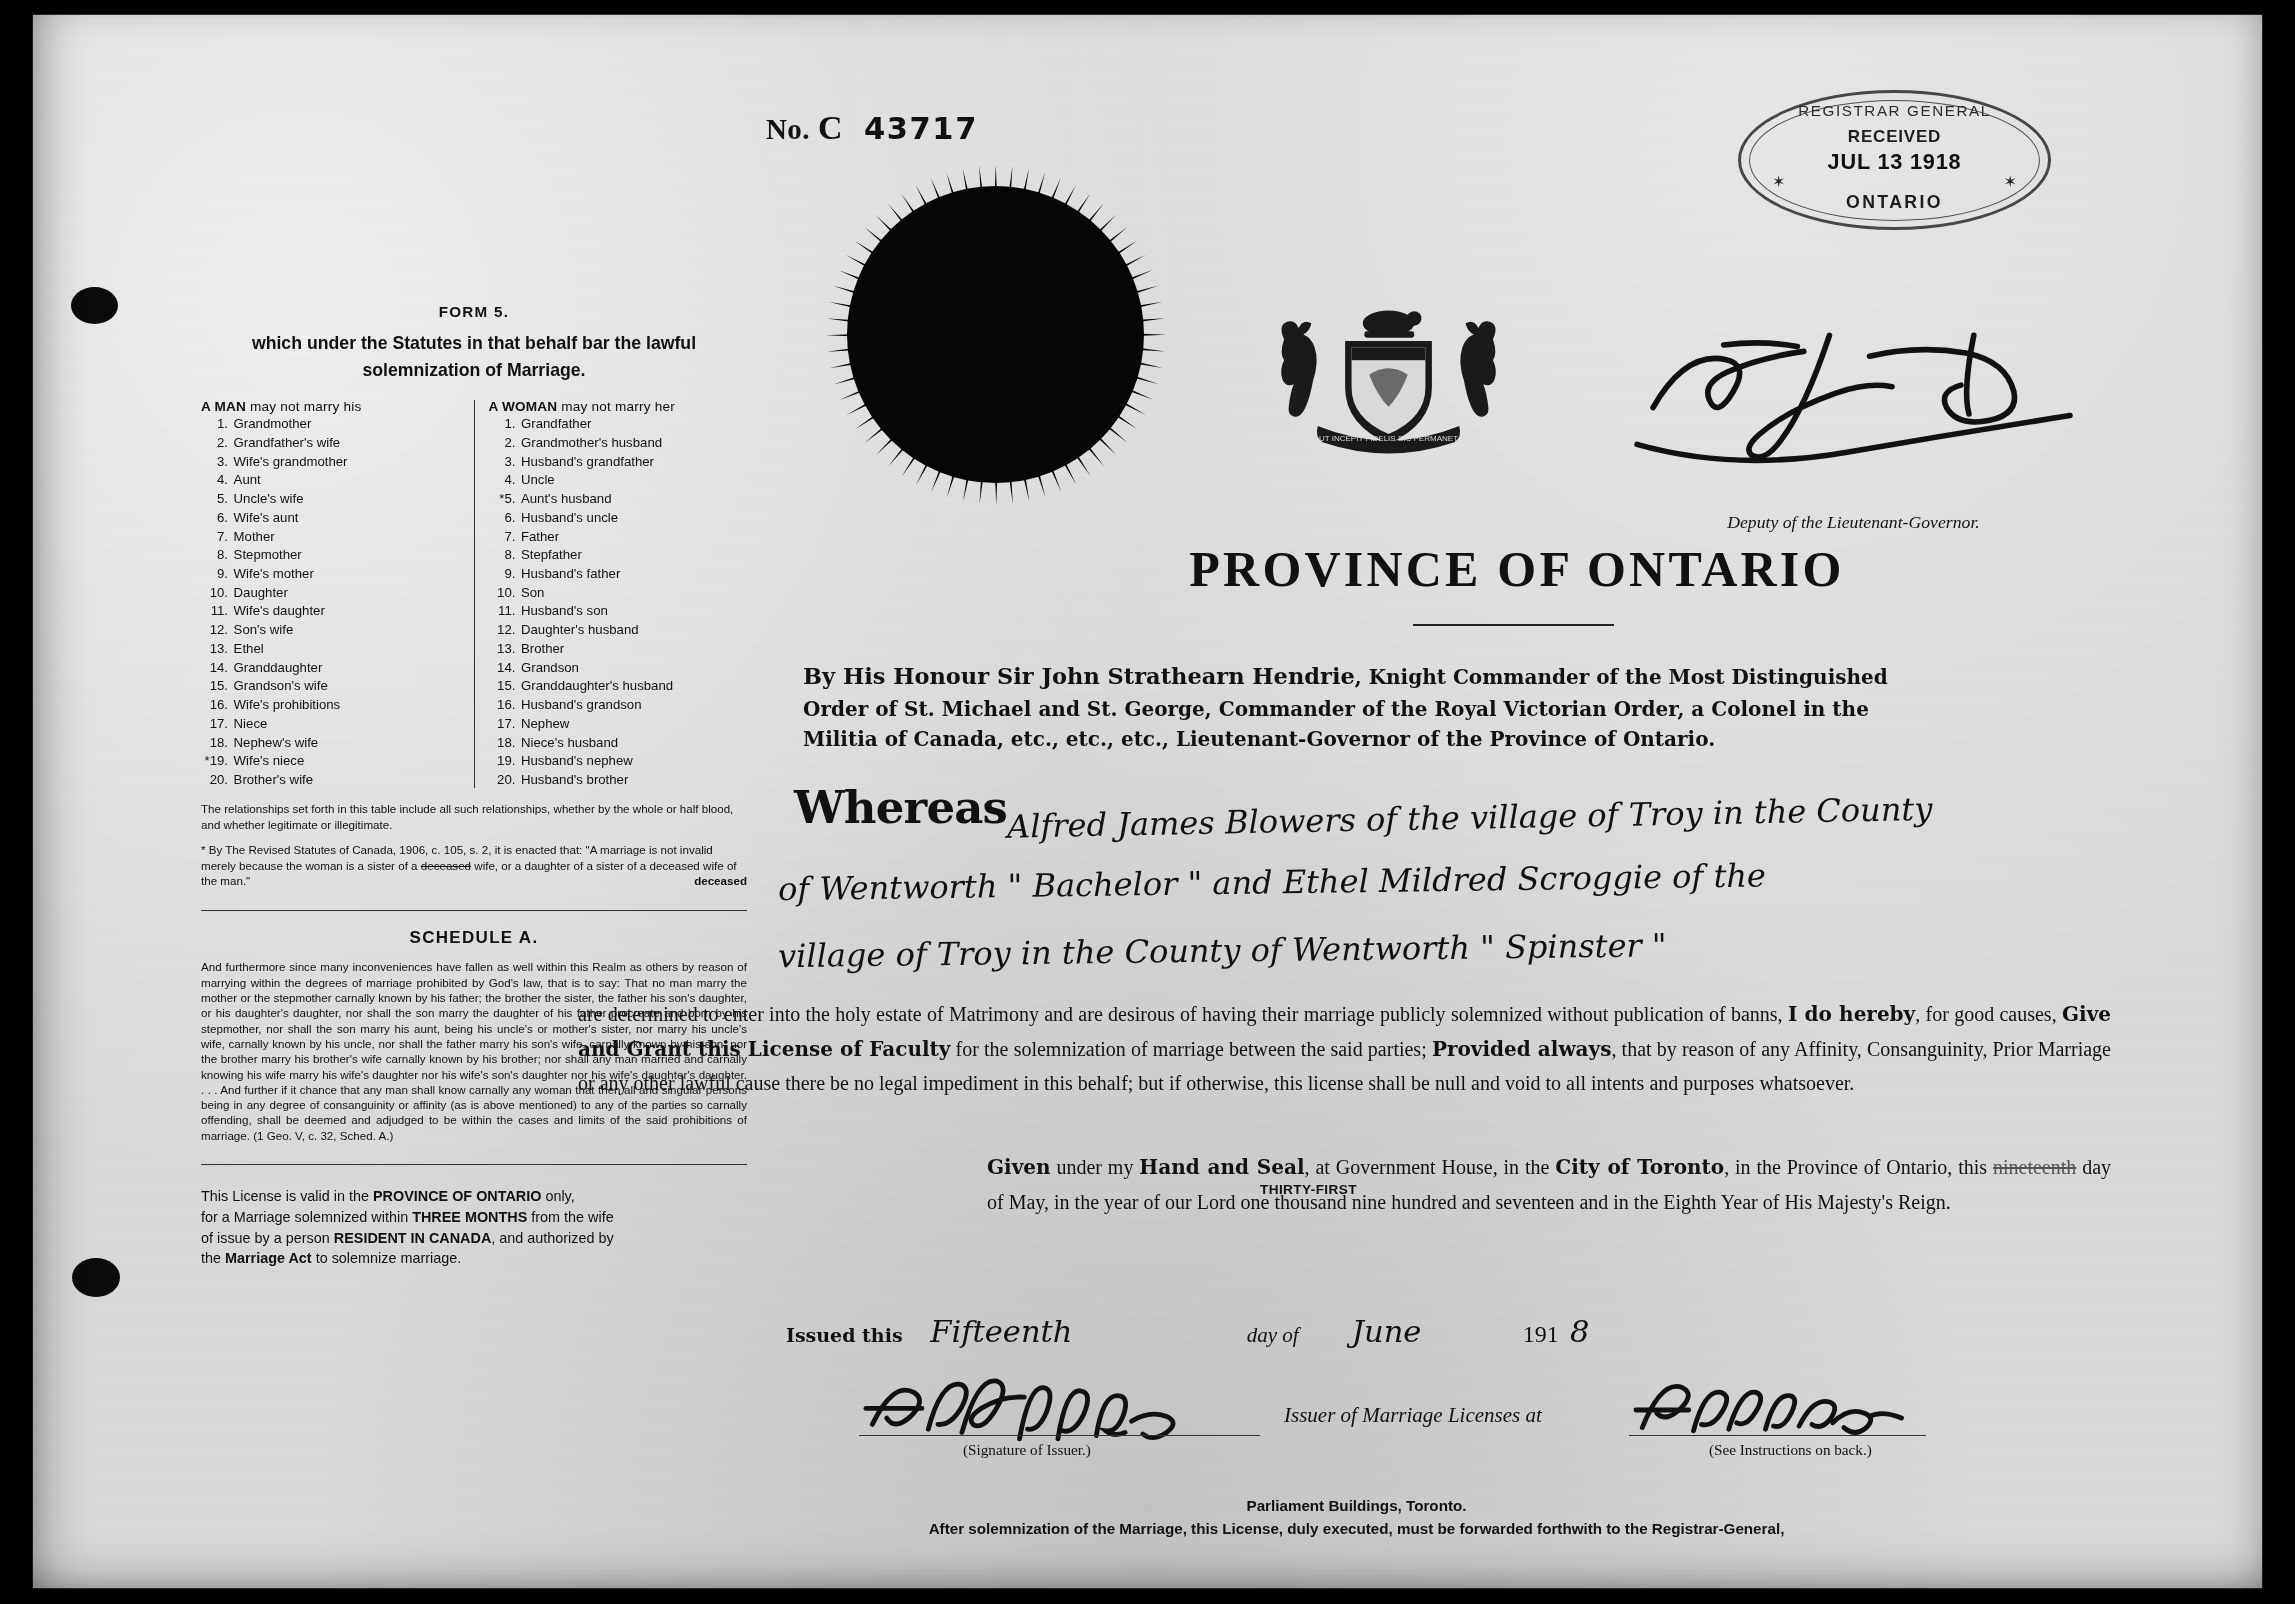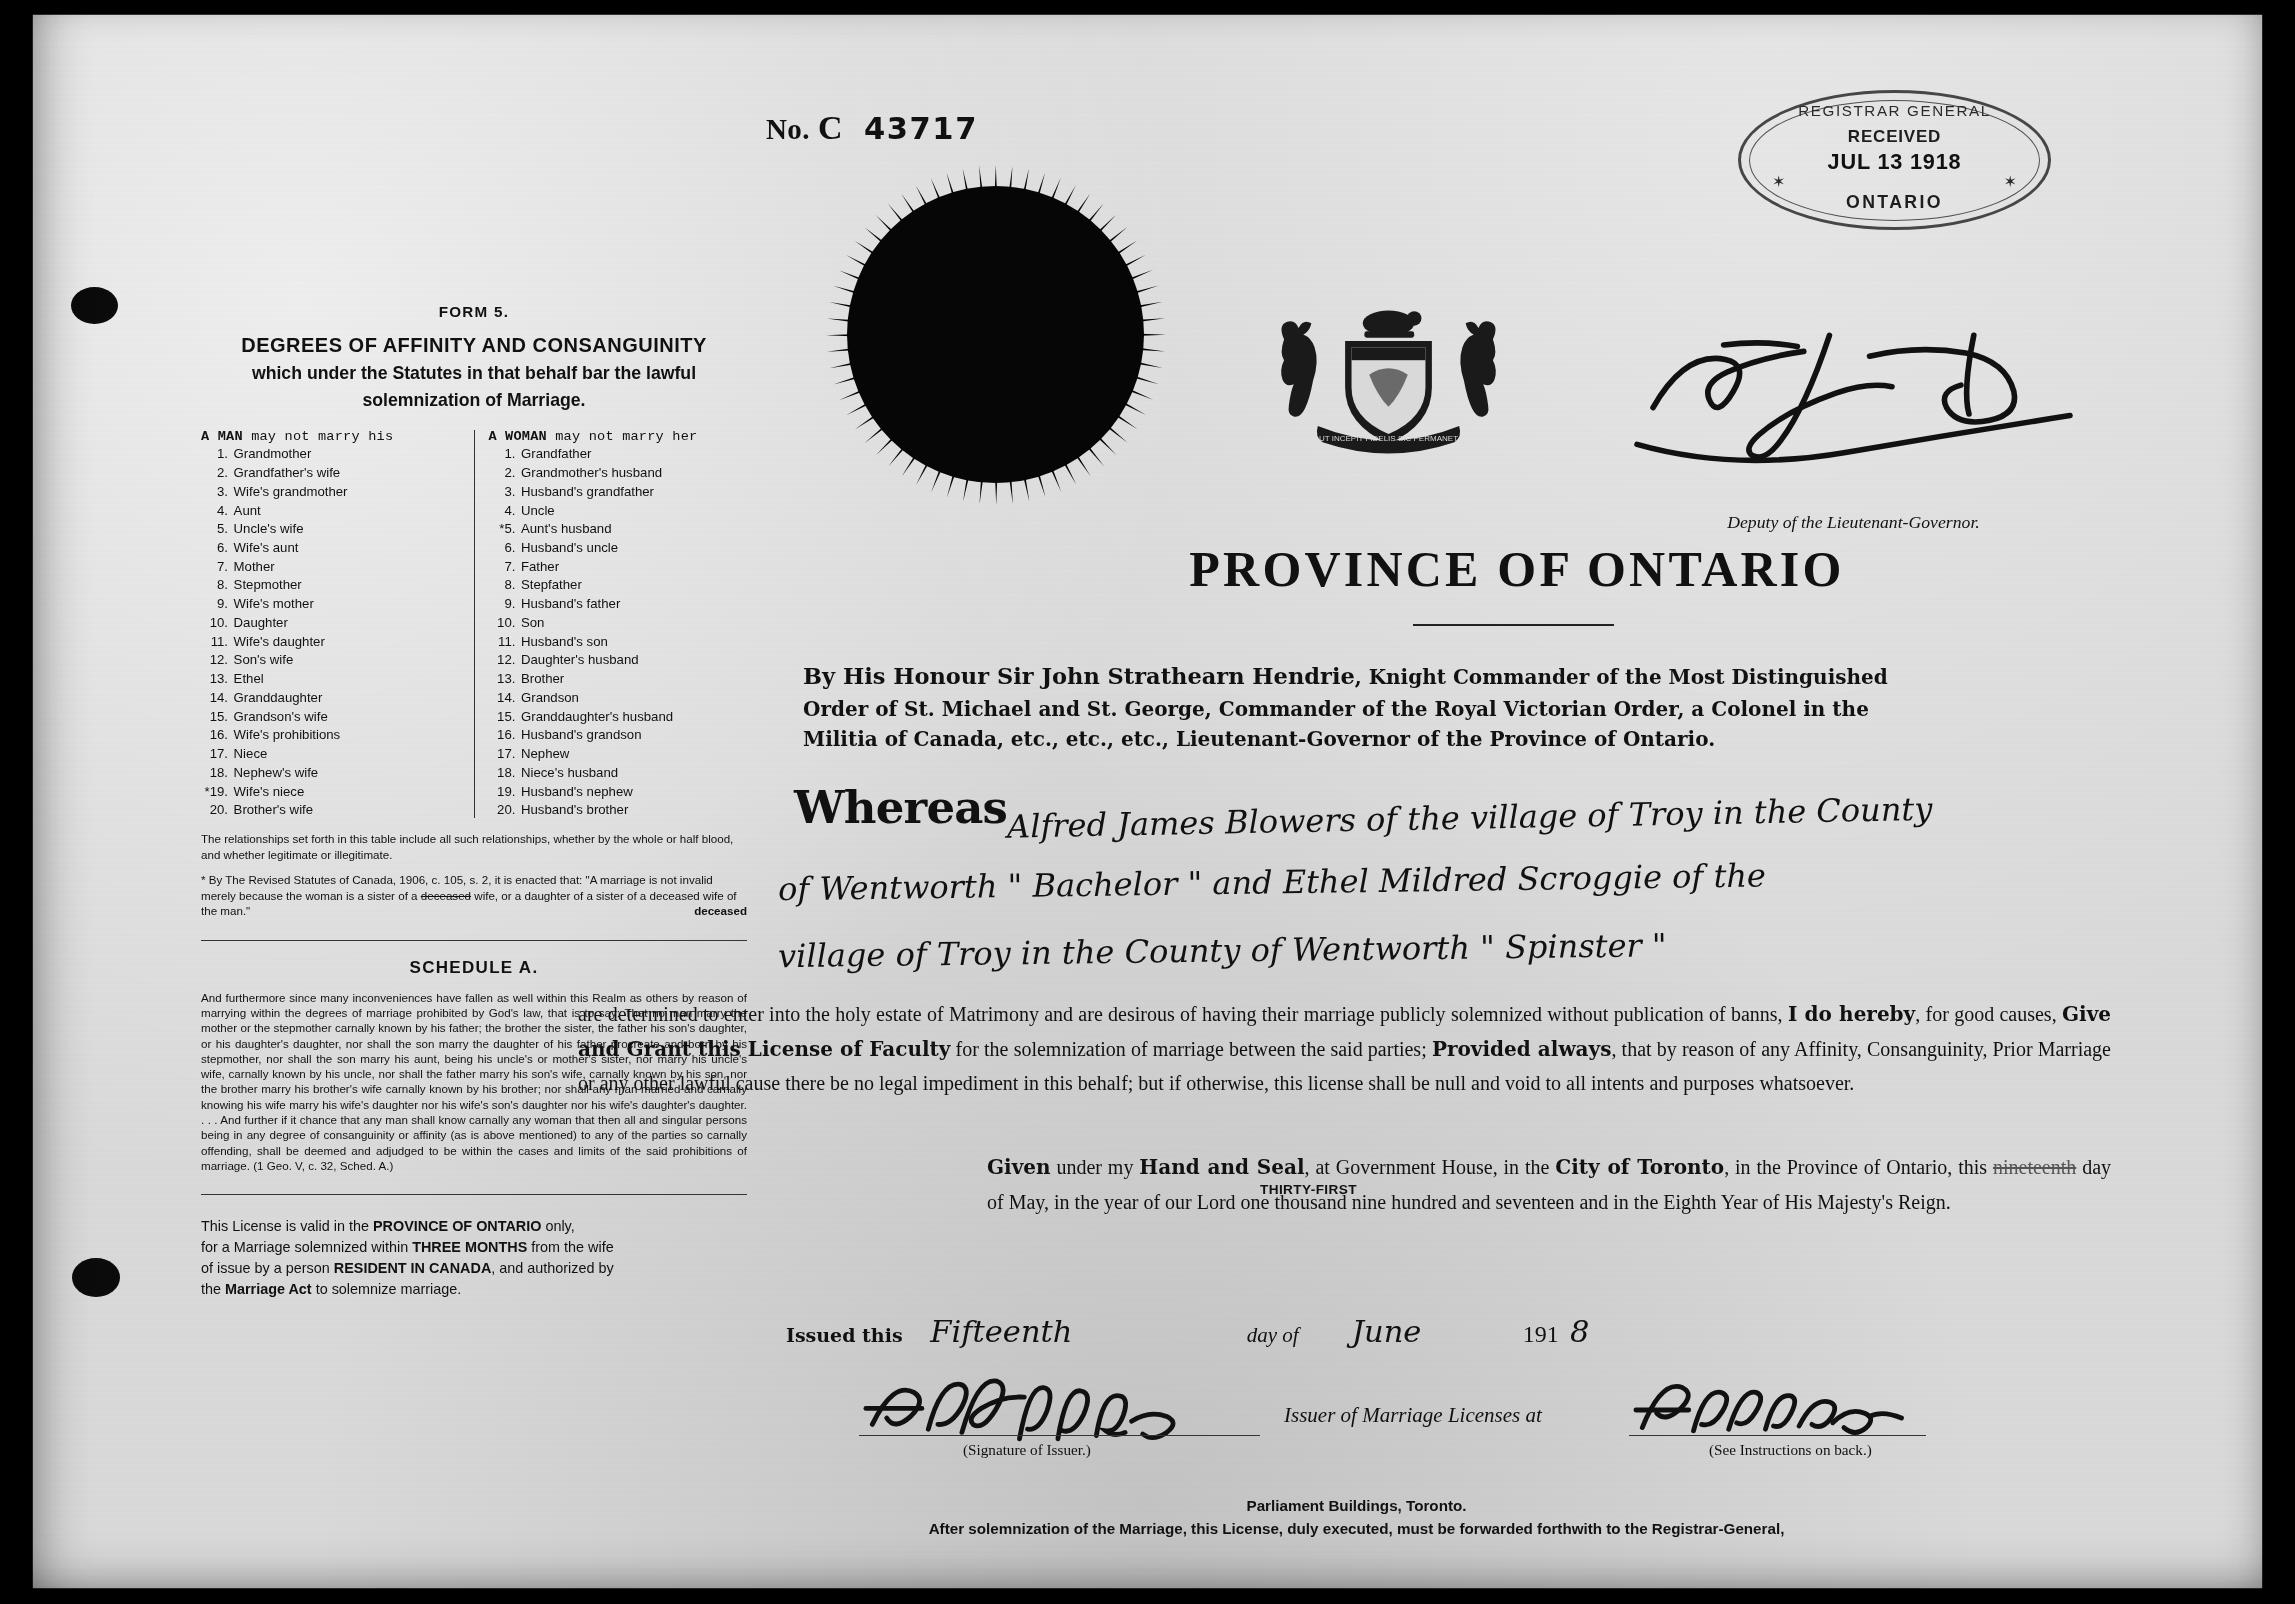"DEGREES OF AFFINITY AND CONSANGUINITY" div.aff-title { html: <div>DEGREES OF AFFINITY AND CONSANGUINITY</div> -> none }
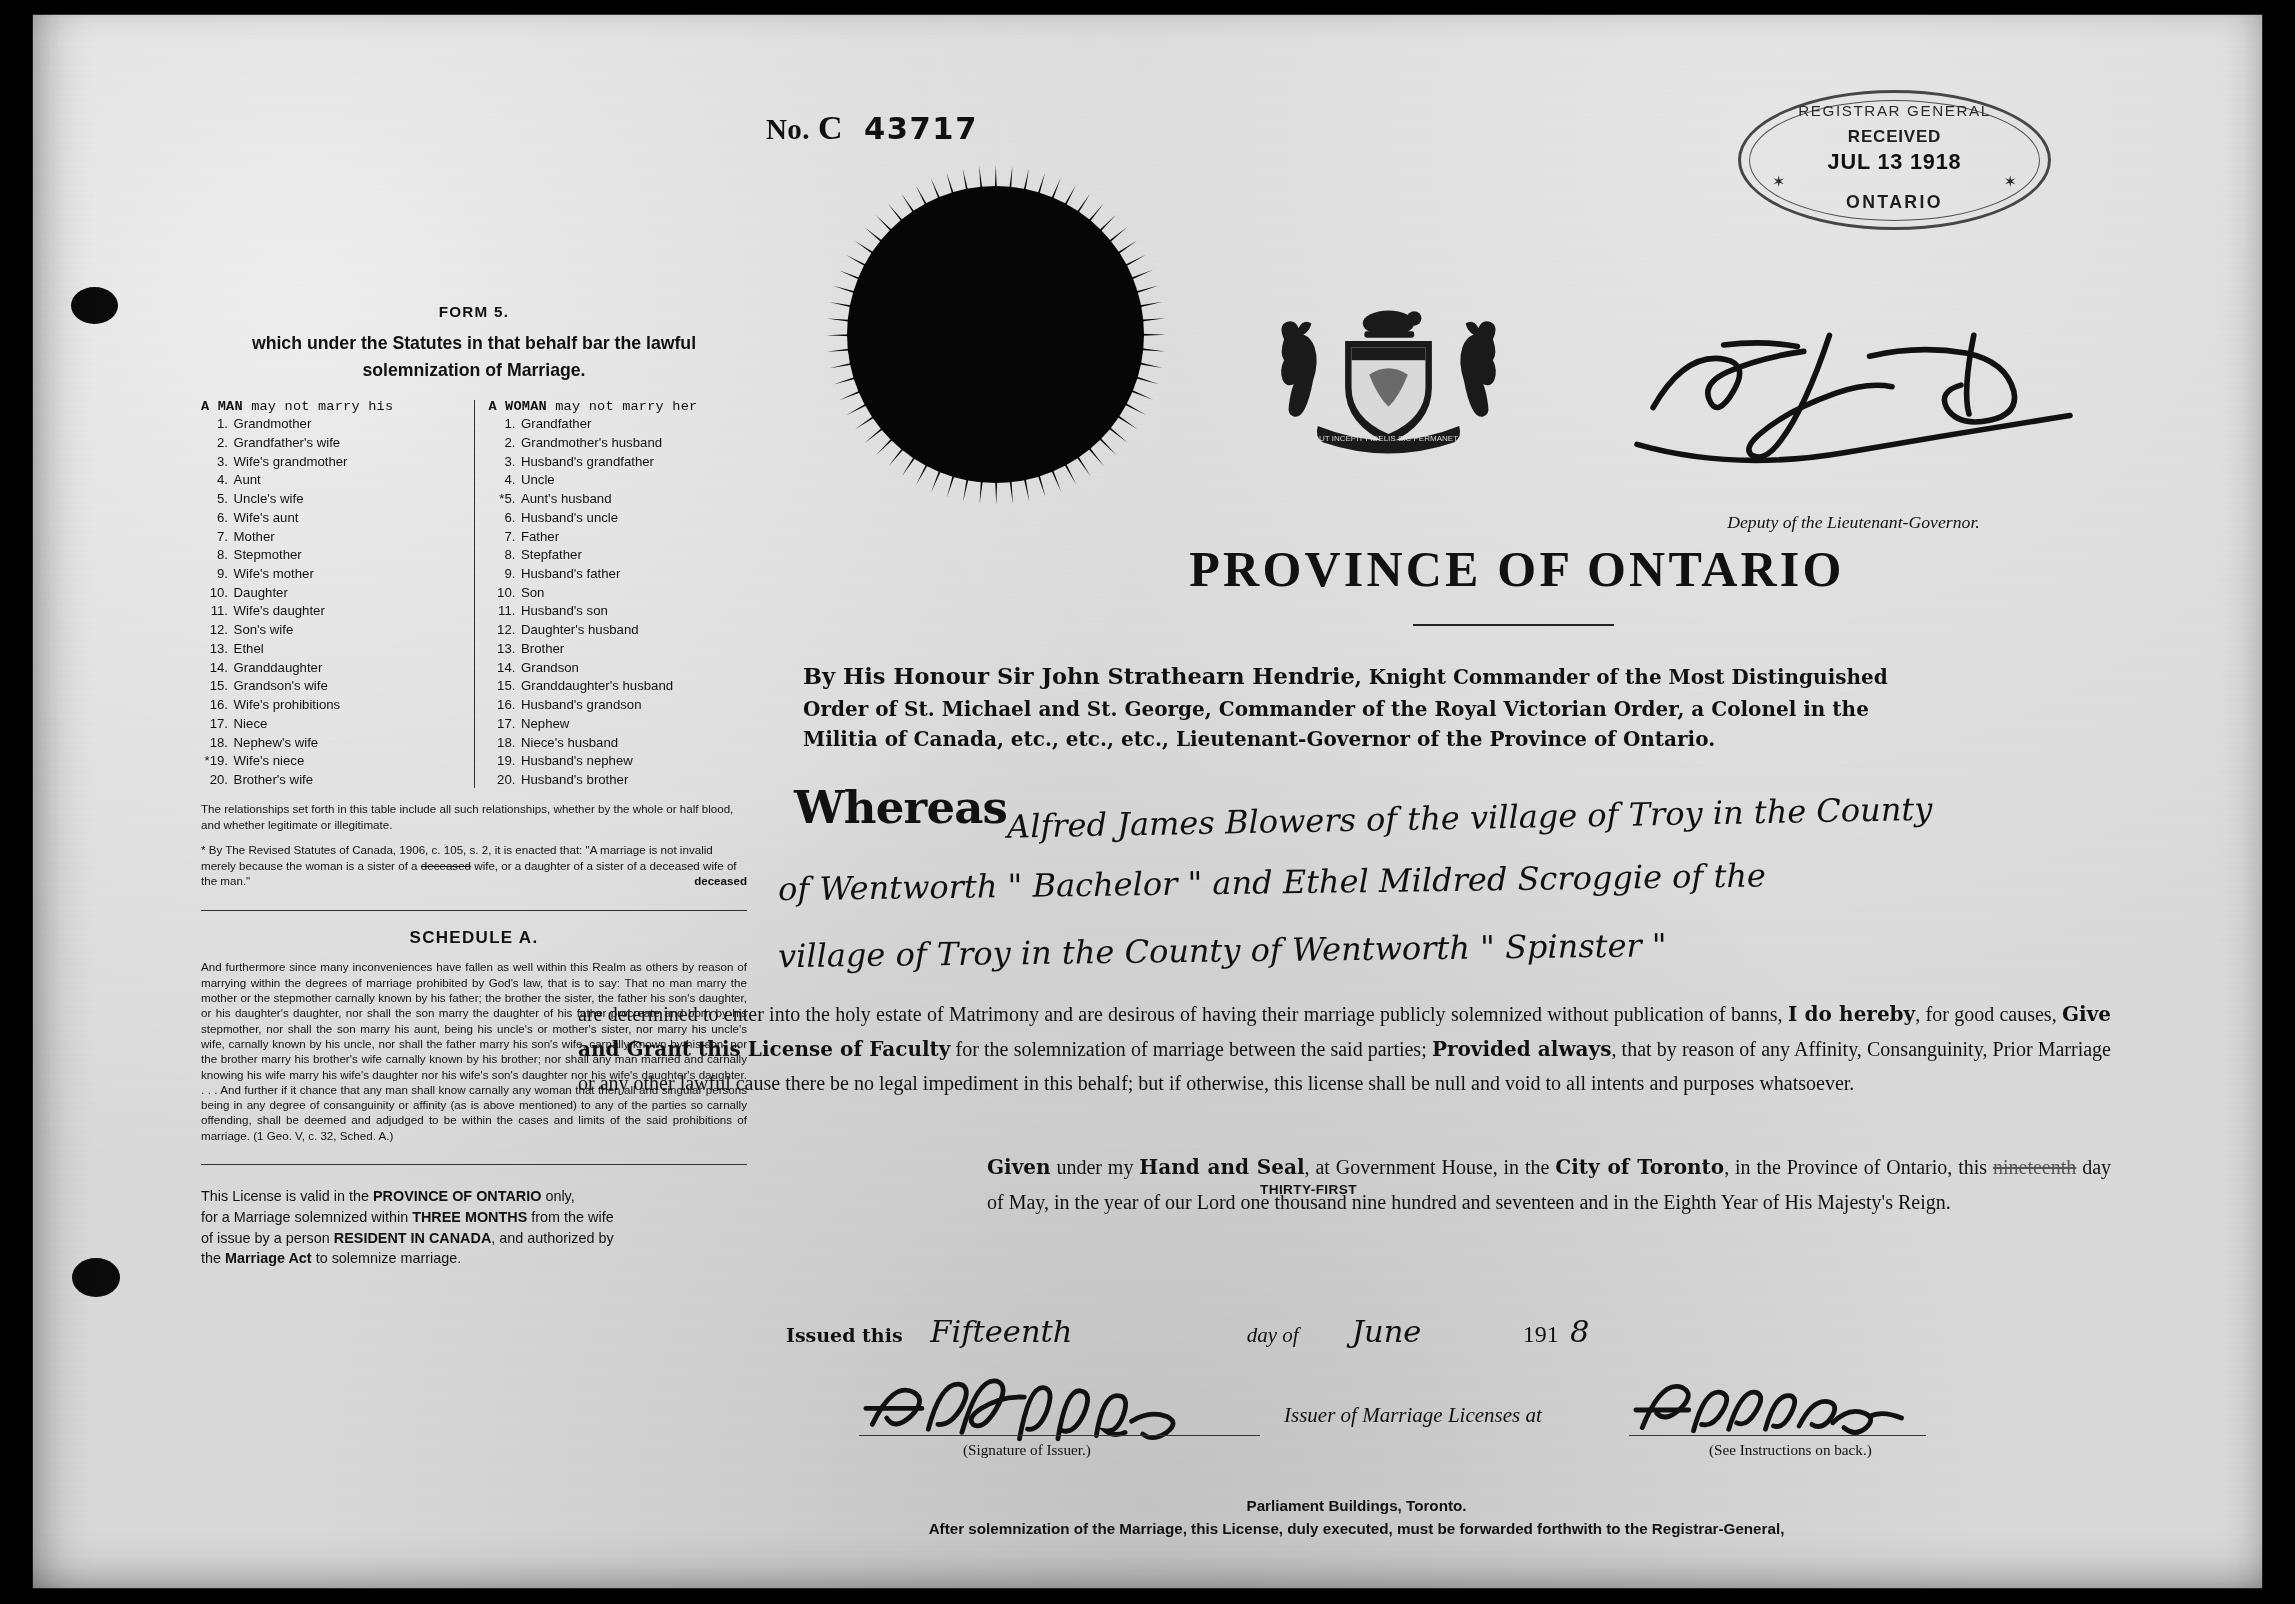"A MAN may not marry" .colhead { font-family: Liberation Mono, monospace -> Liberation Sans, sans-serif }
